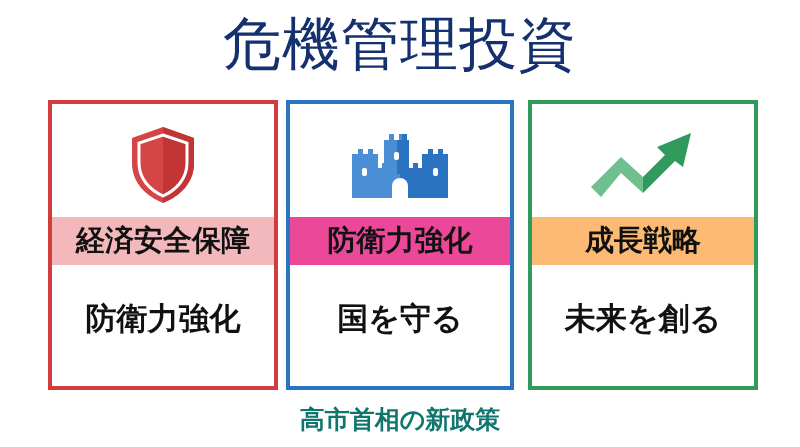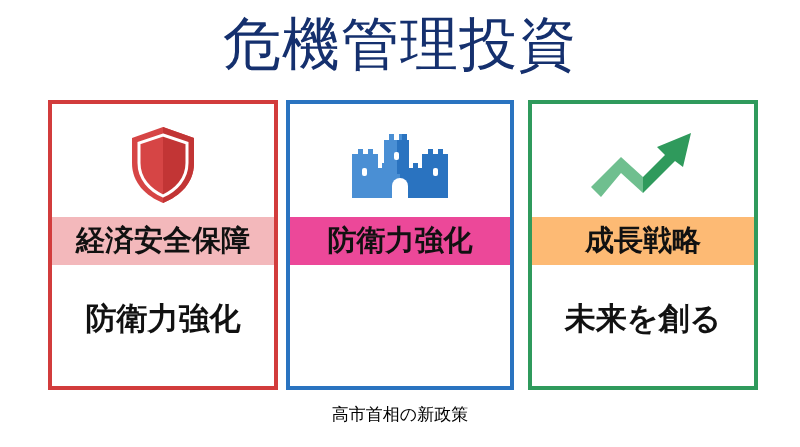"国を守る" div.sub { html: none -> <div>国を守る</div> }
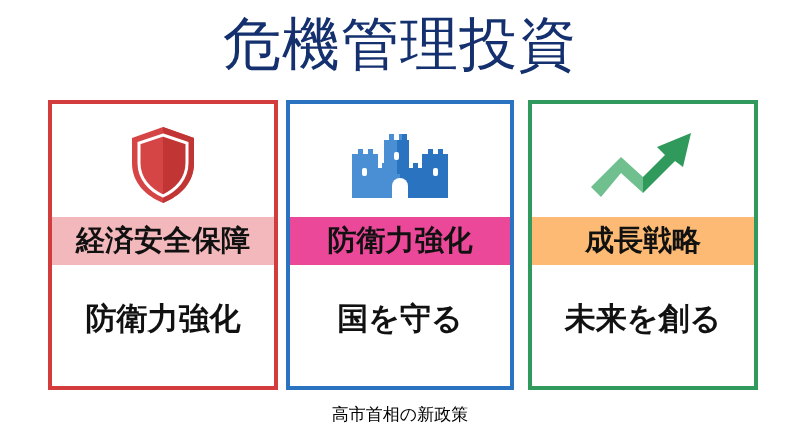"高市首相の新政策" .footer { color: #000000 -> #0f766e; font-size: 17px -> 25px; font-weight: normal -> bold }
